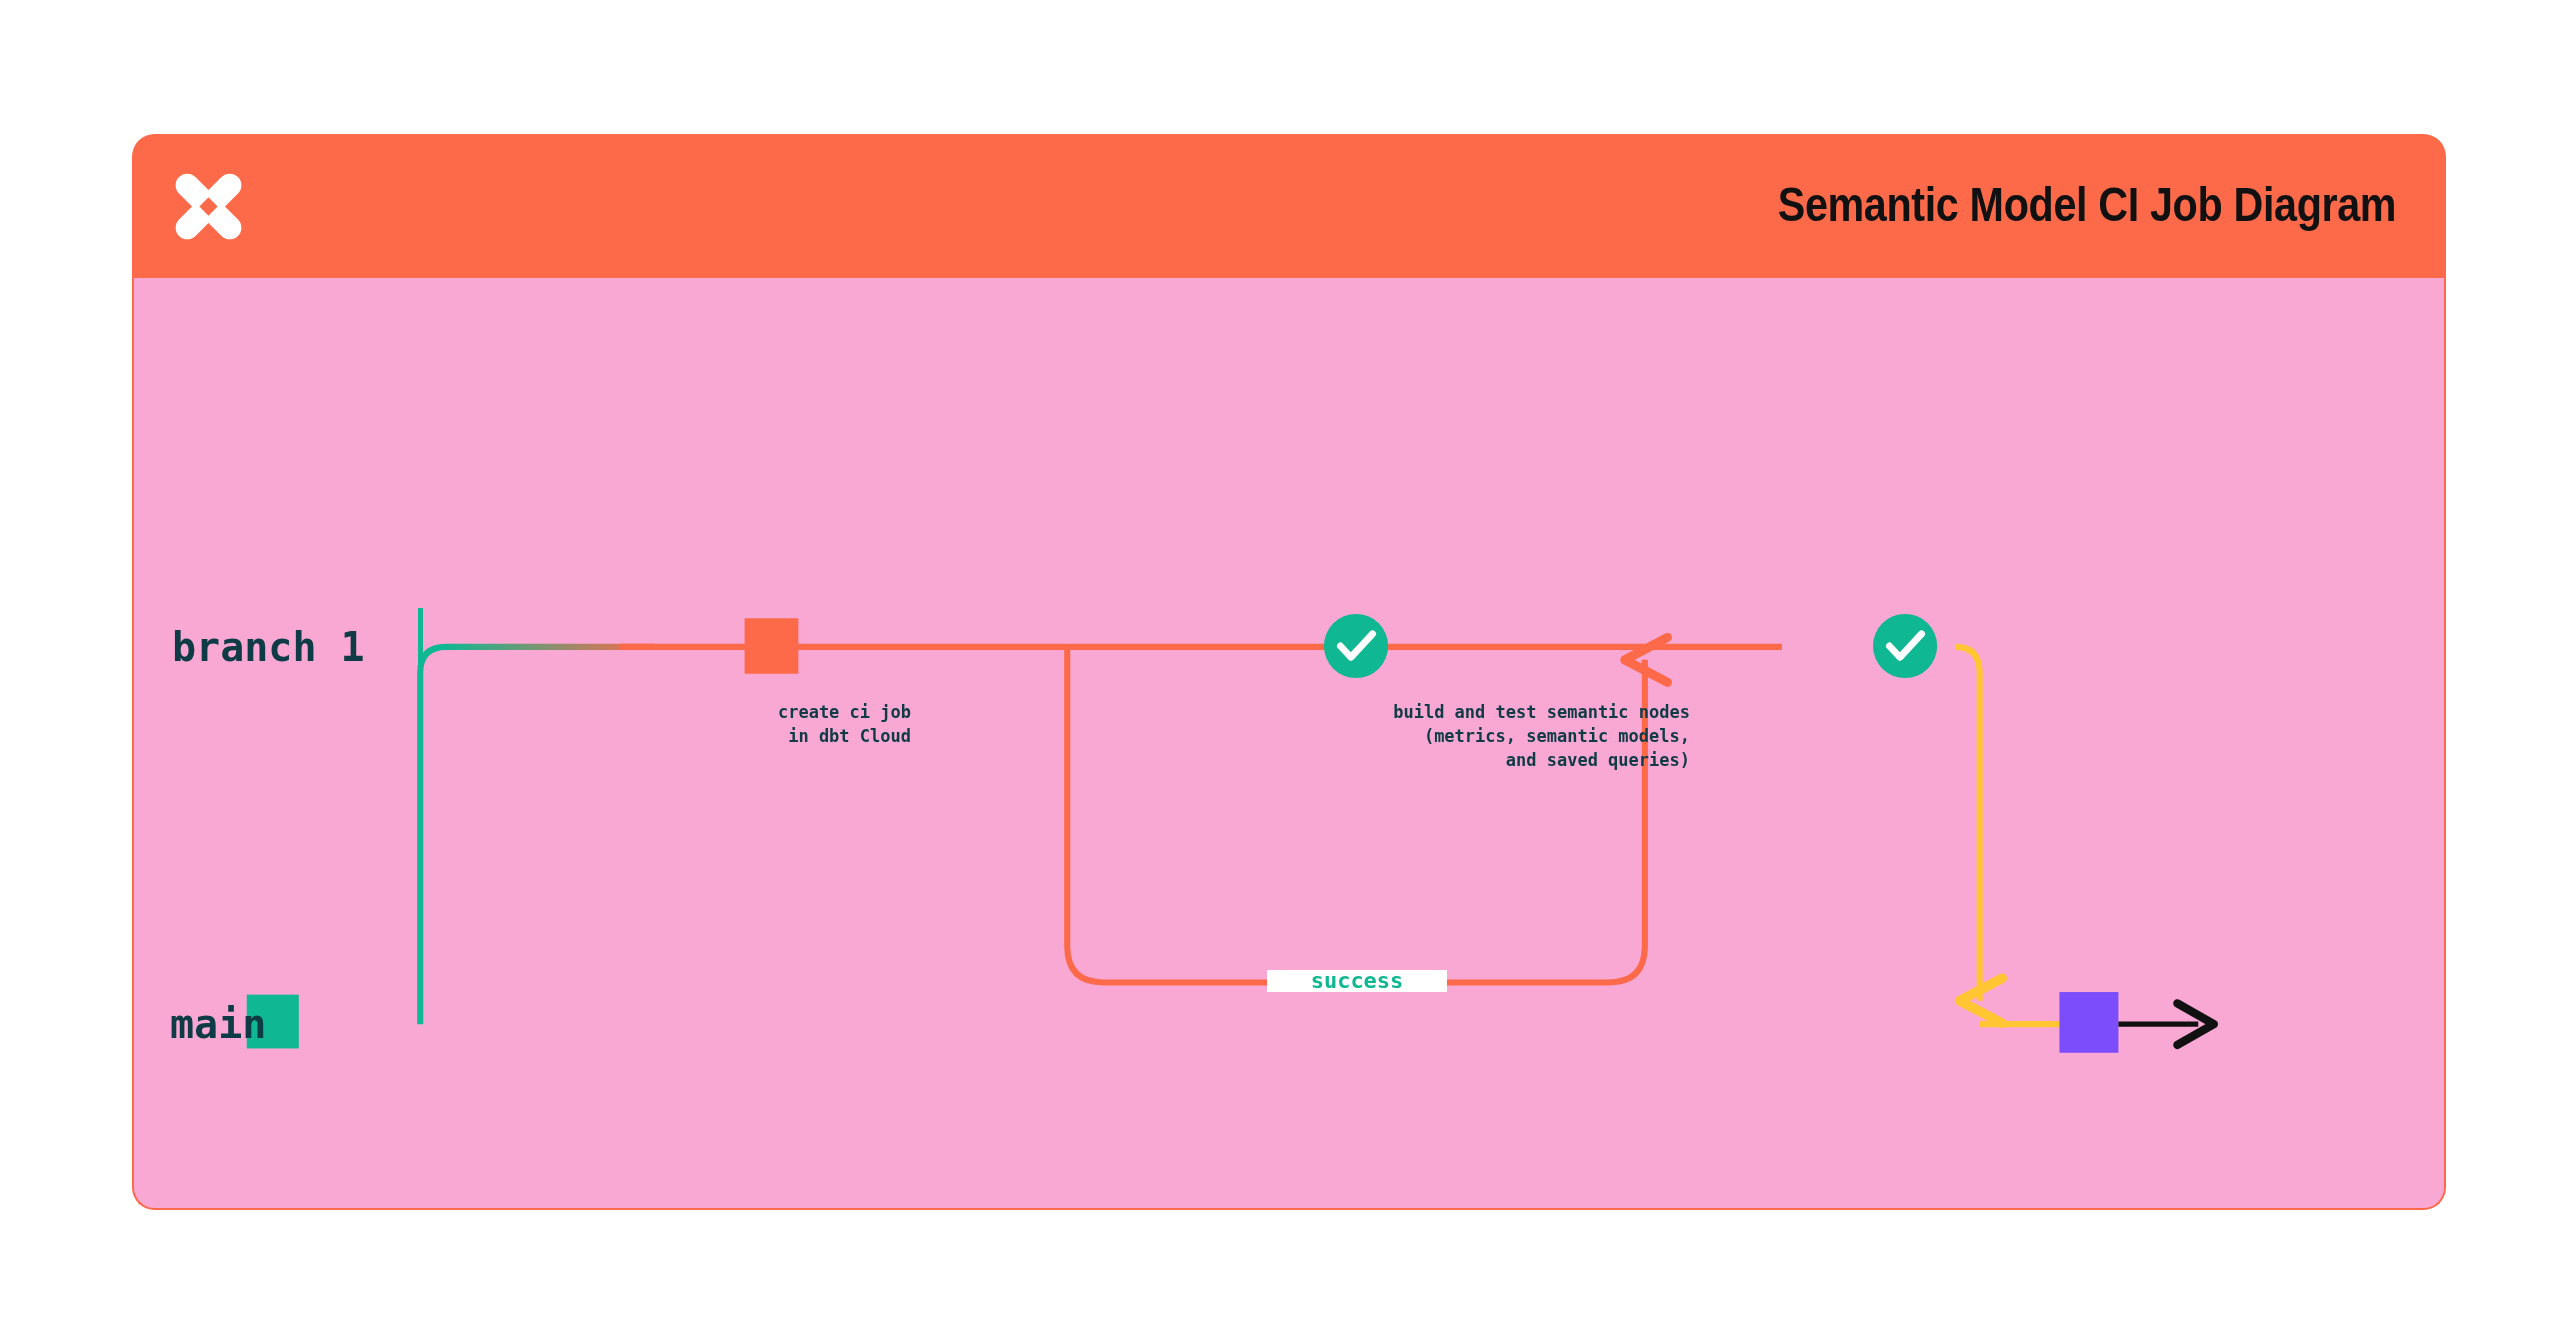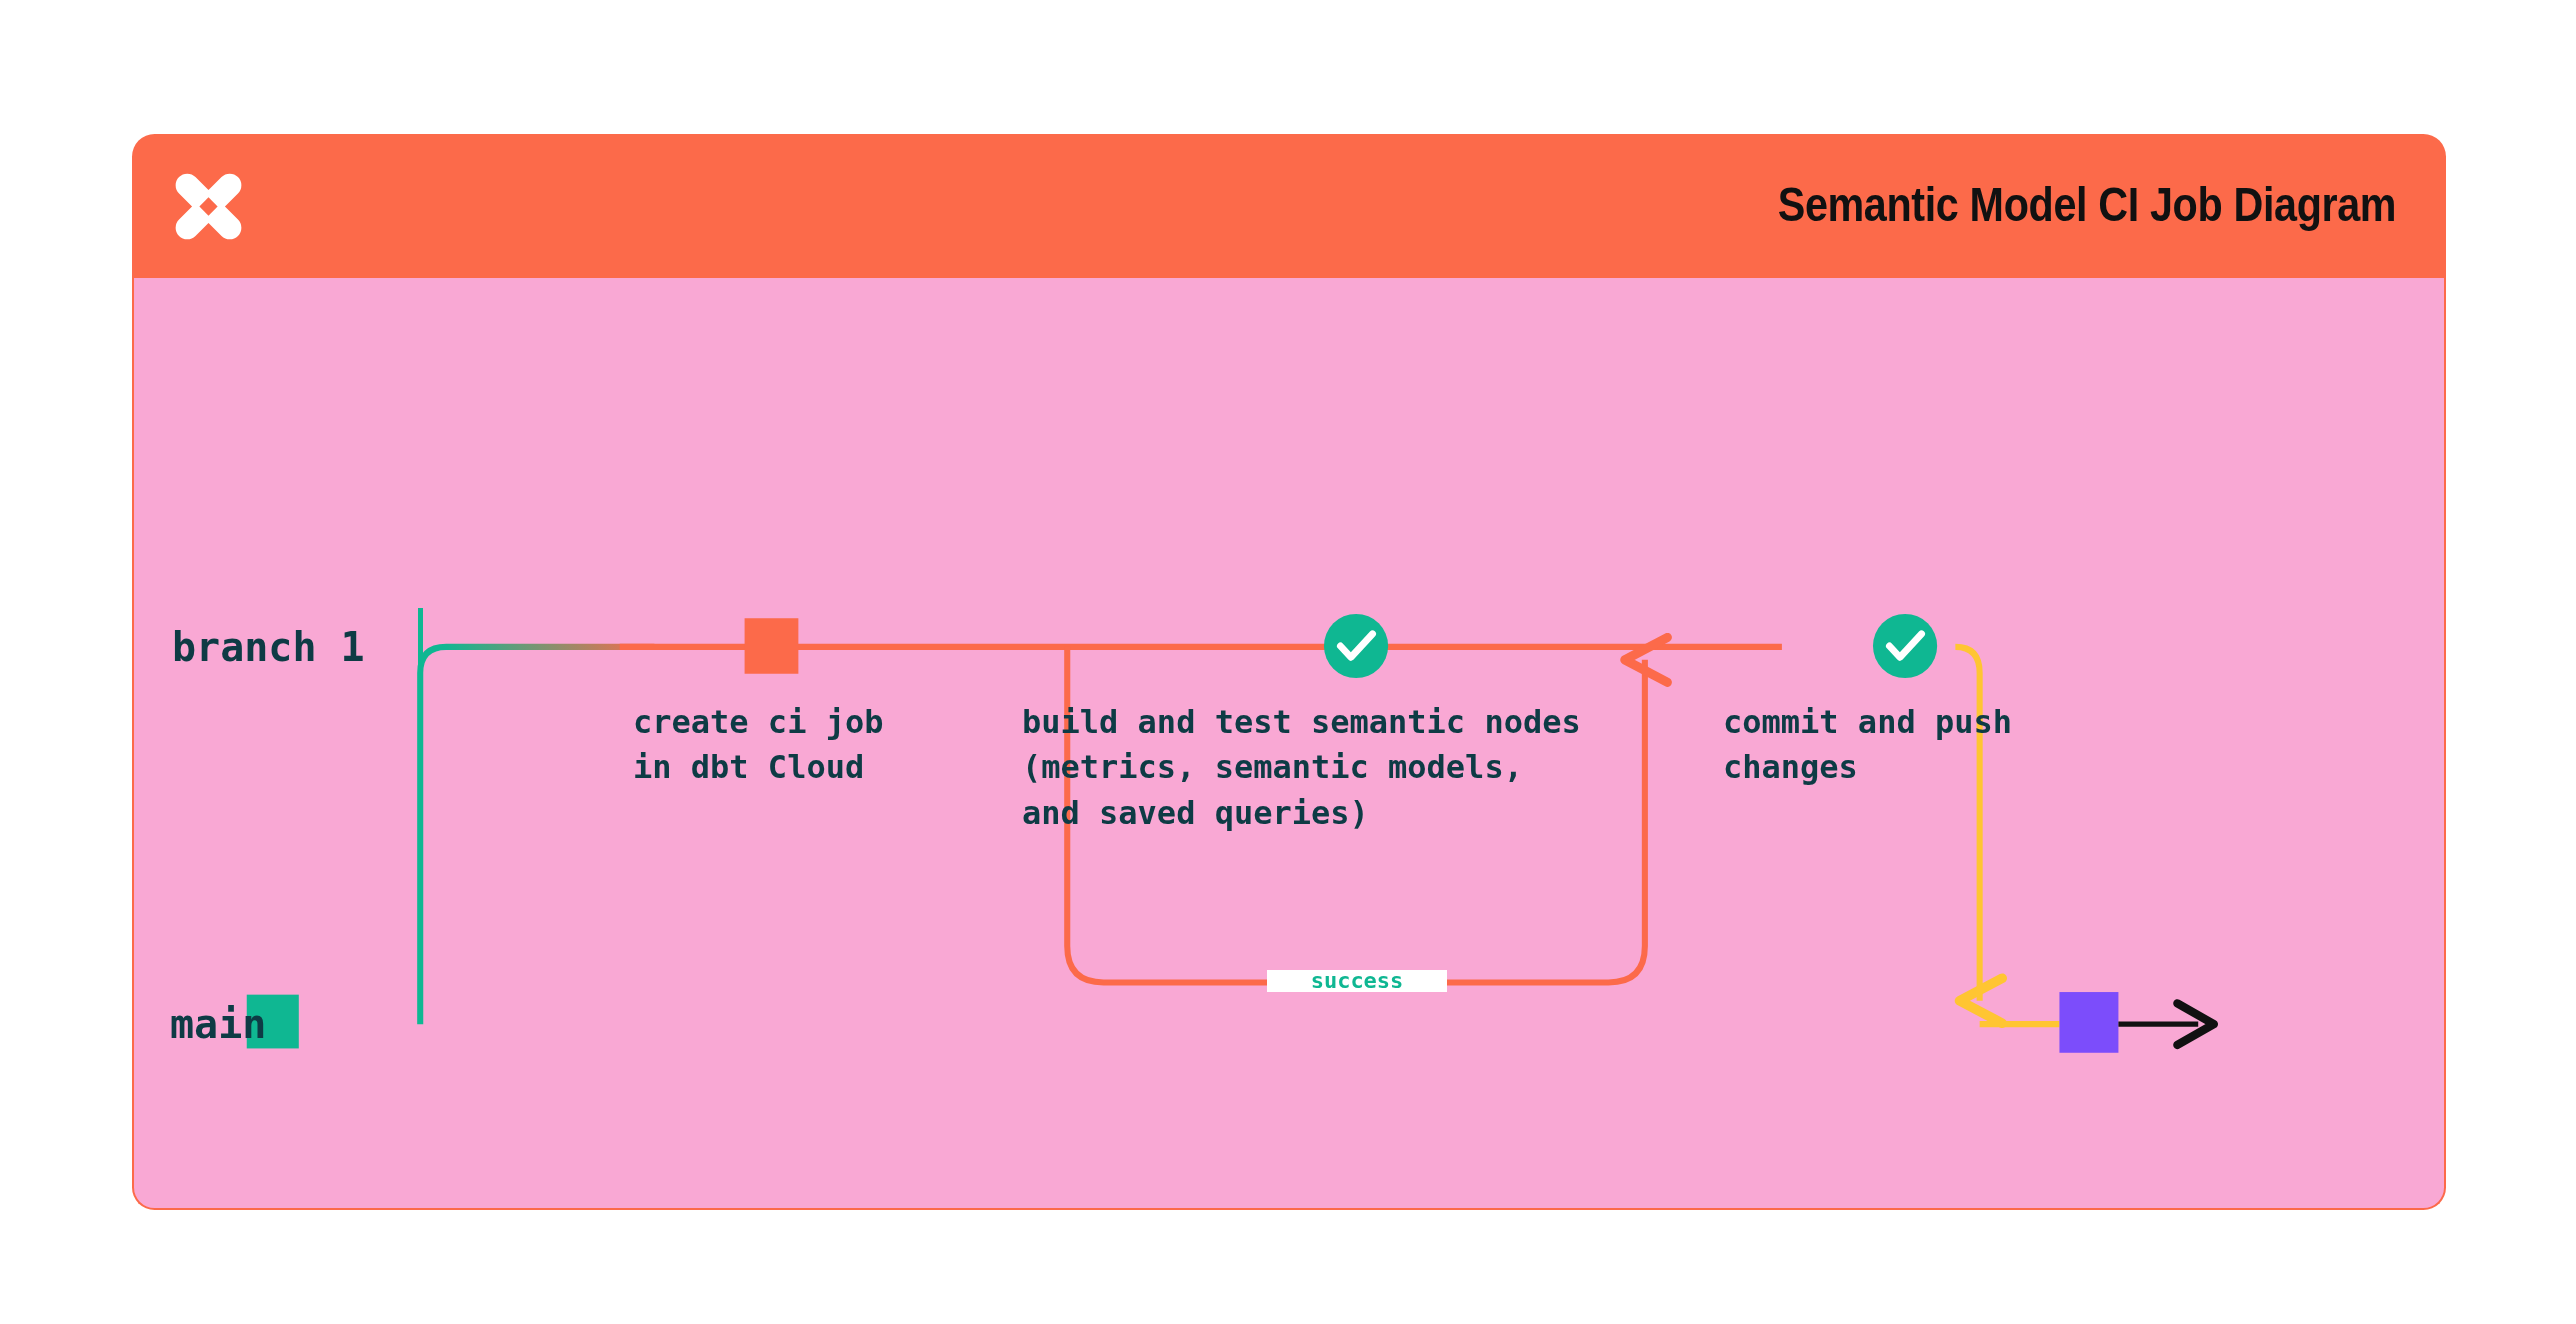"create ci job" .node-label { font-size: 32px -> 17px; text-align: left -> right }
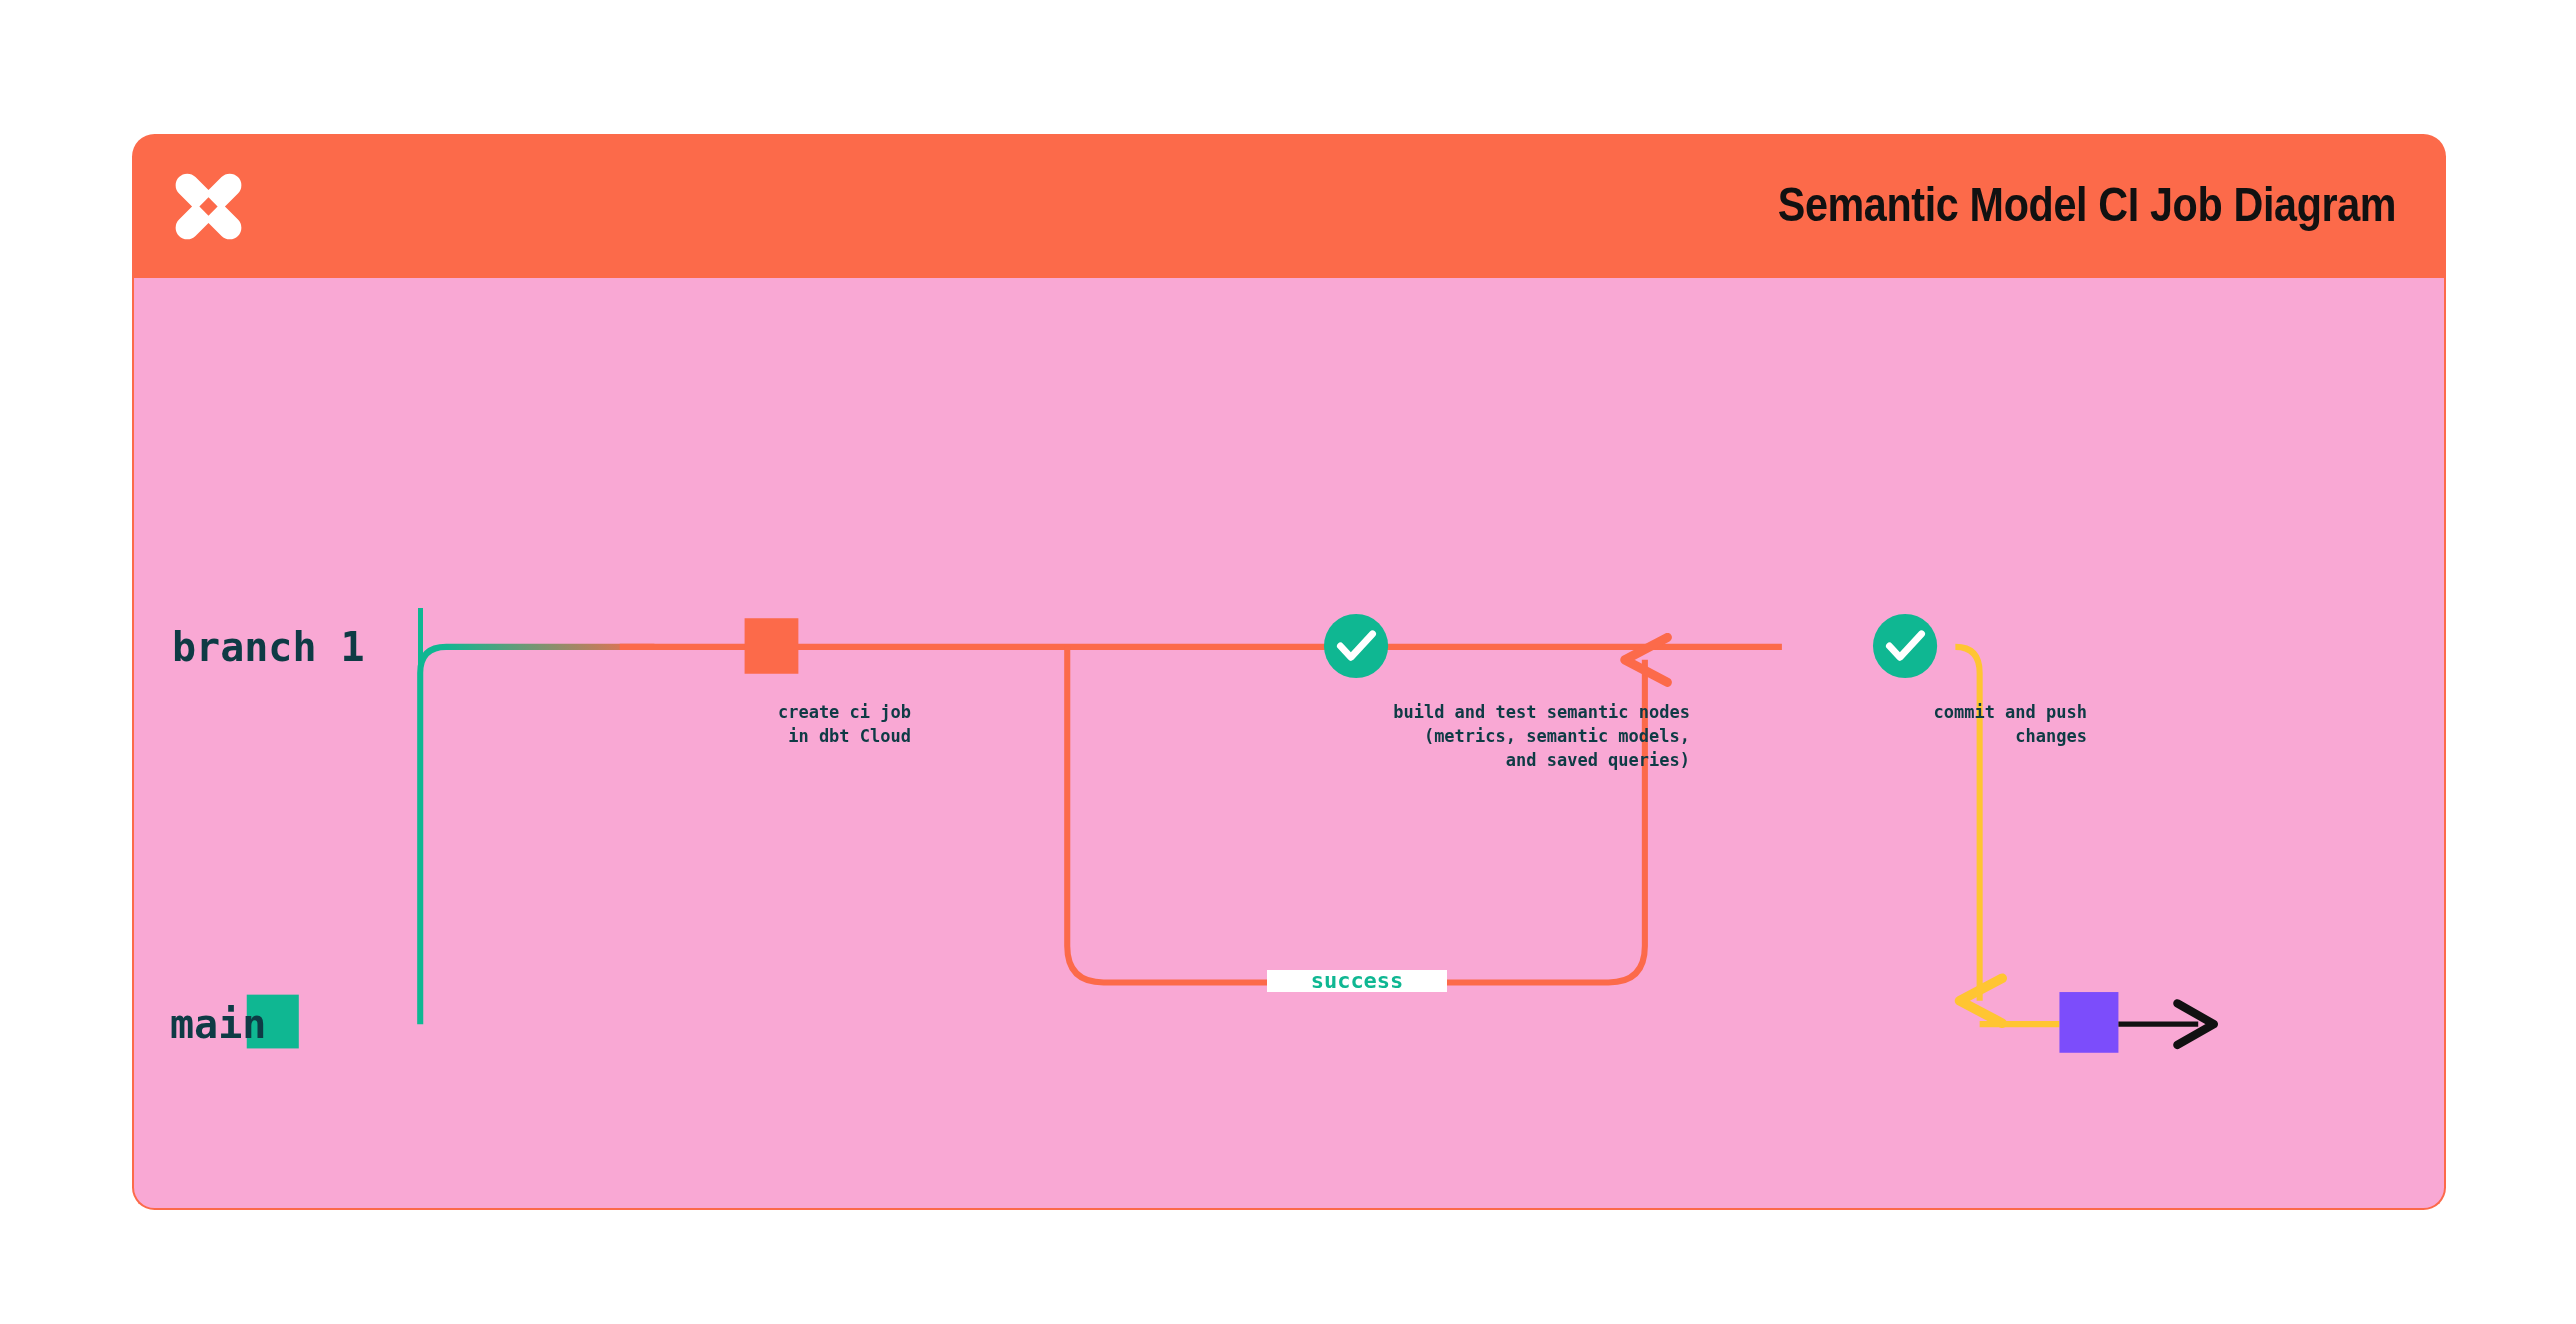"commit and push" div.mono { html: <div>commit and push changes</div> -> none }
